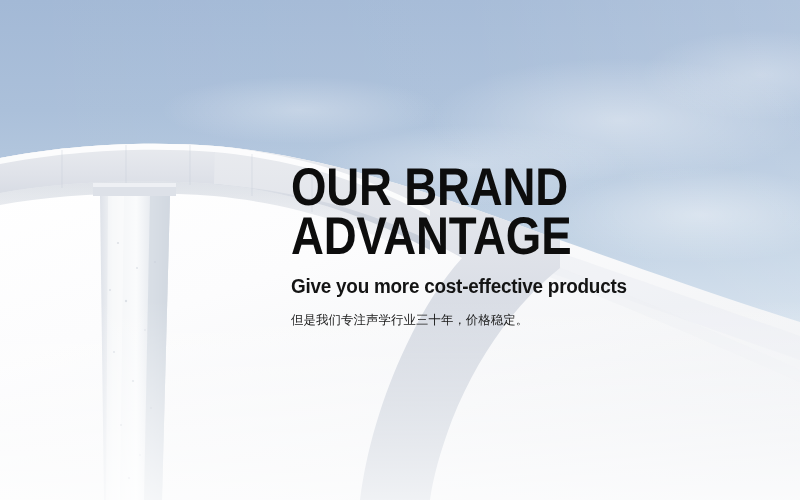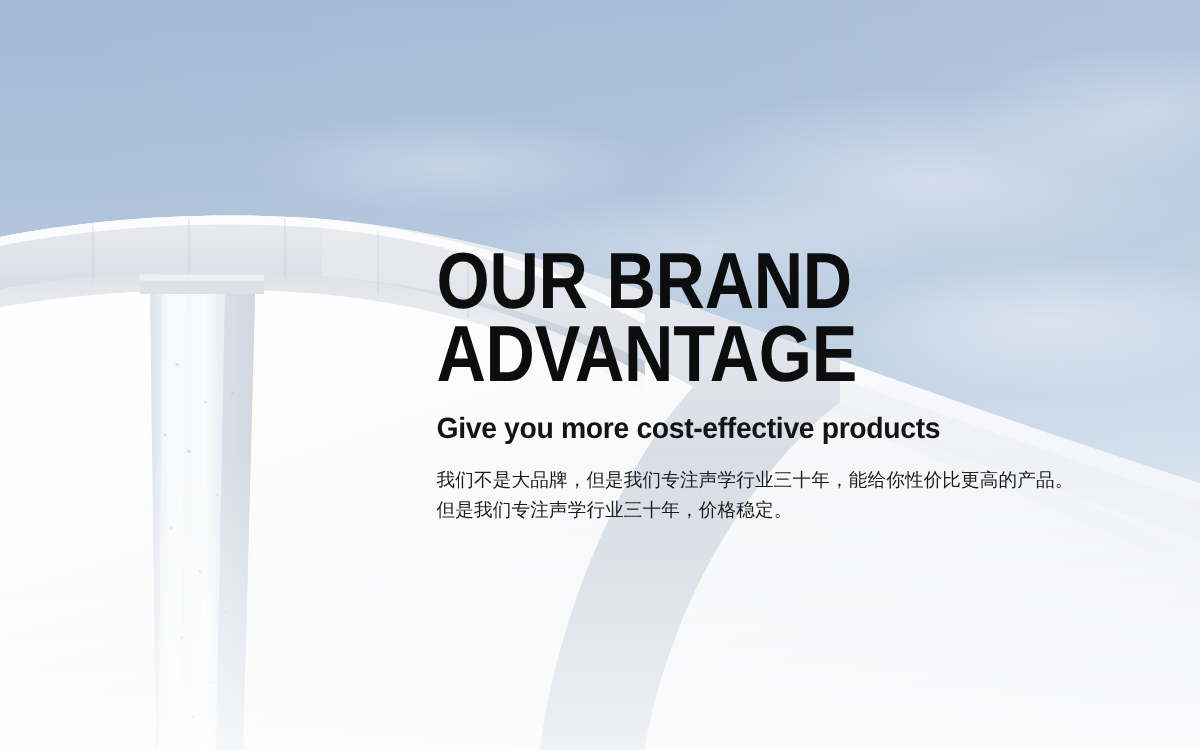"我们不是大品牌，但是我们专注声学行业三十年，能给你性价比更高的产品。" li { html: <li>我们不是大品牌，但是我们专注声学行业三十年，能给你性价比更高的产品。</li> -> none }
